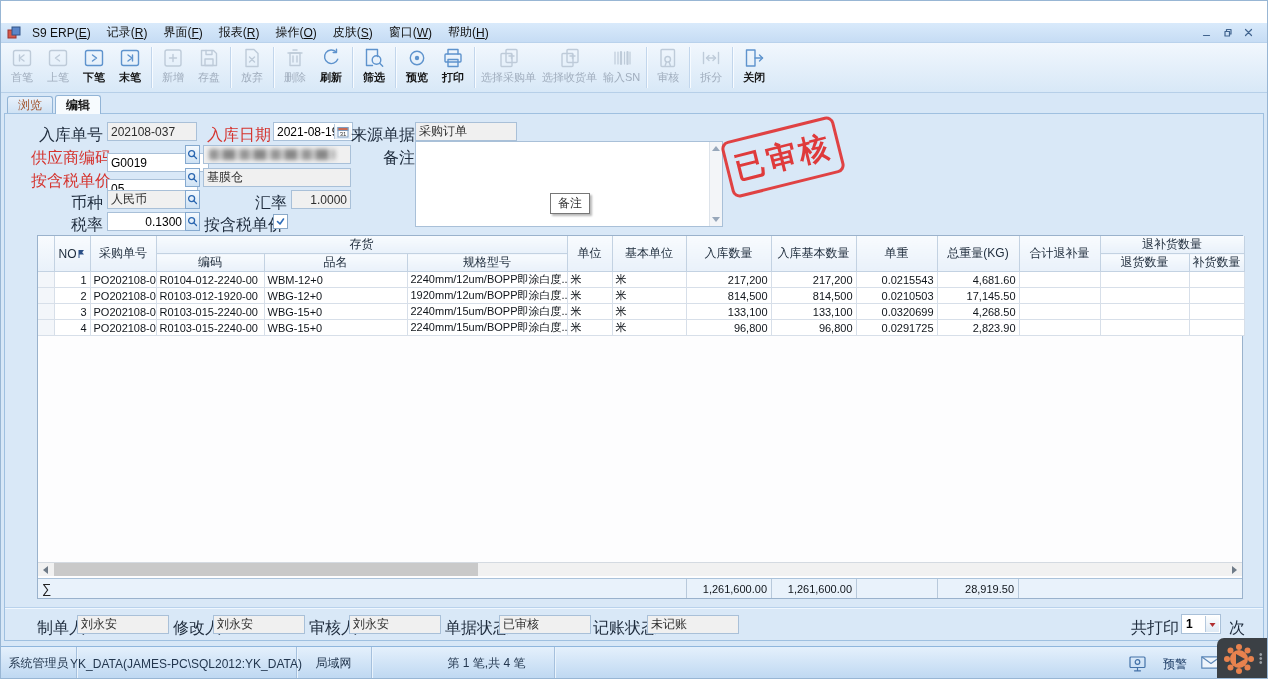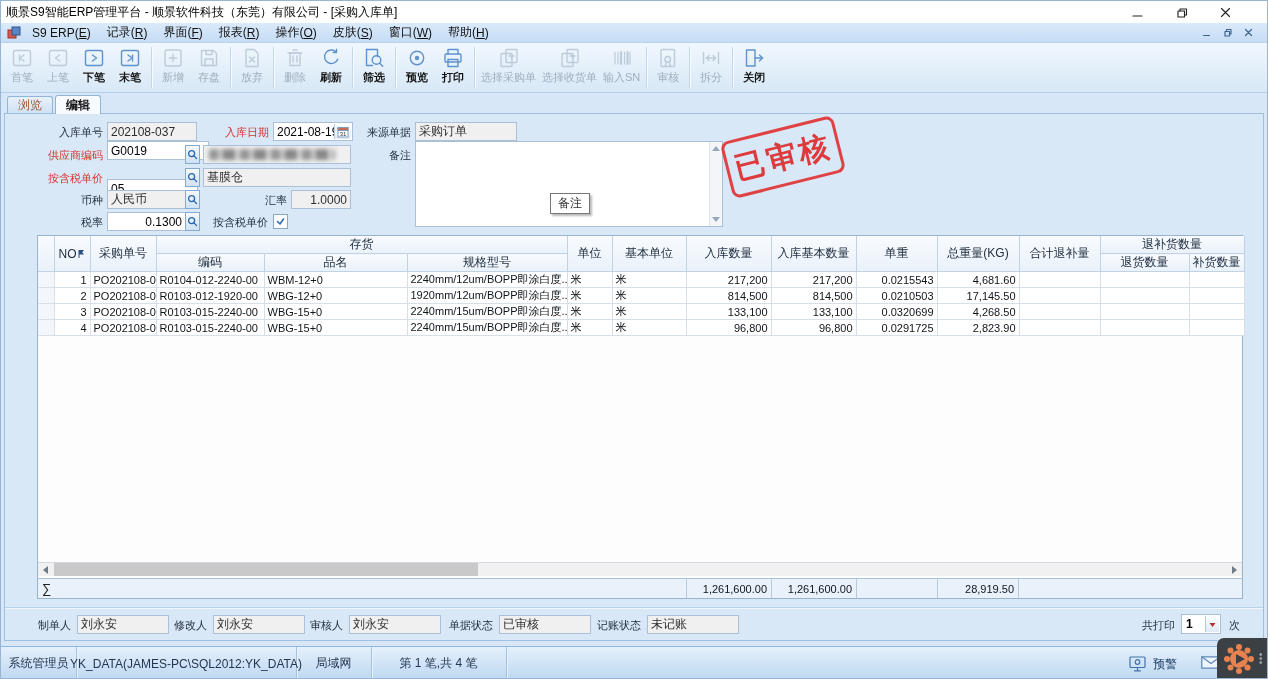"顺景S9智能ERP管理平台 - 顺景软件科技（东莞）有限公司 - [采购入库单]" div.titlebar { html: <div> <span>顺景S9智能ERP管理平台 - 顺景软件科技（东莞）有限公司 - [采购入库单]</span> <div> <div> <svg> <path></path> </svg> </div> <div> <svg> <path></path> <path></path> </svg> </div> <div> <svg> <path></path> </svg> </div> </div> </div> -> none }
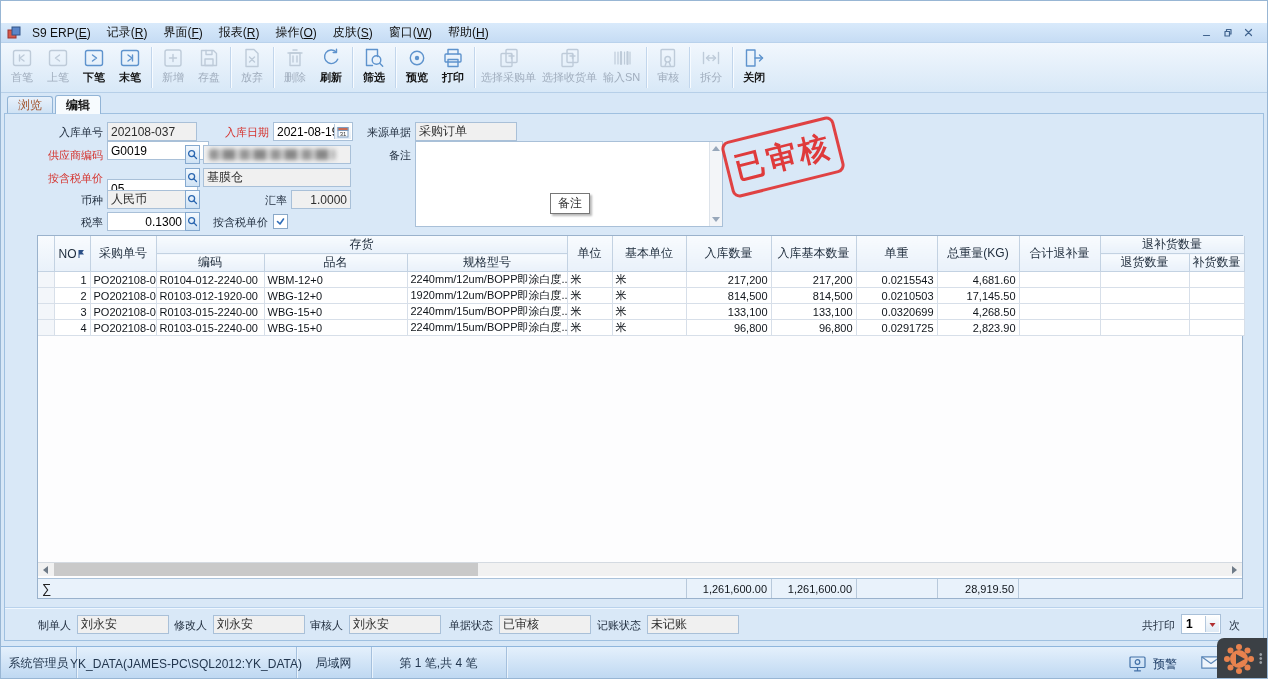"入库单号" .flabel { font-size: 11px -> 16px }
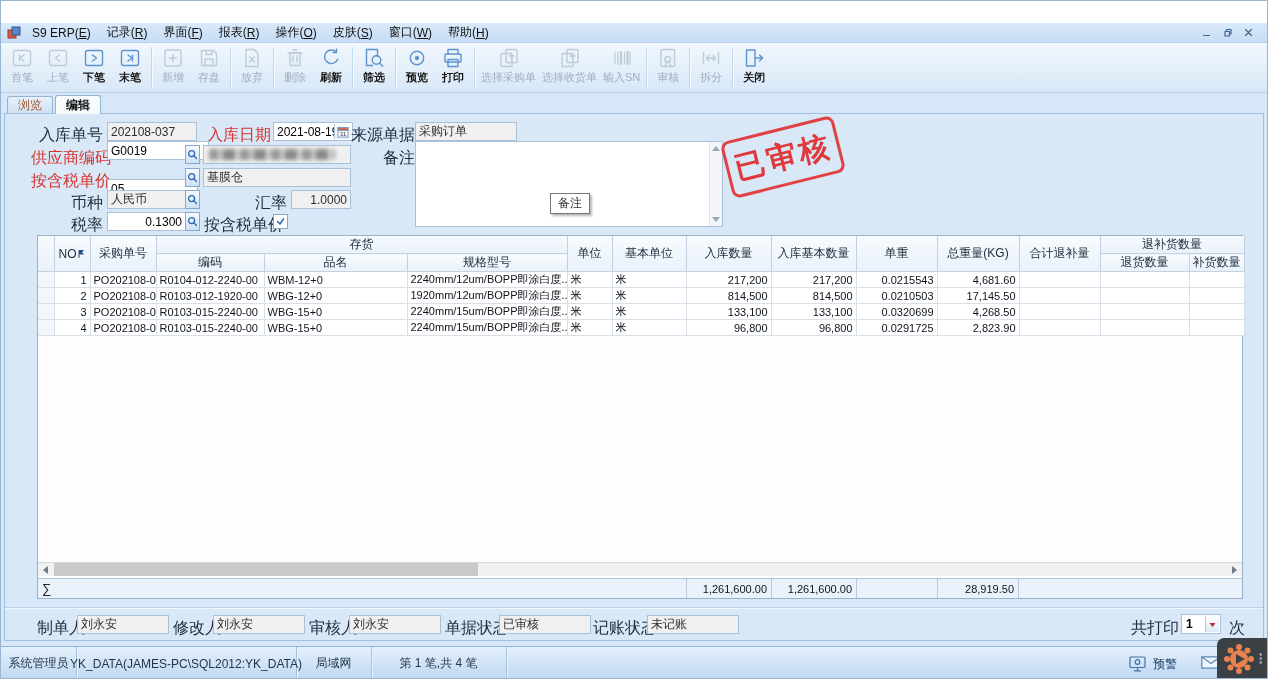"G0019" div.fbox { top: 48px -> 60px }
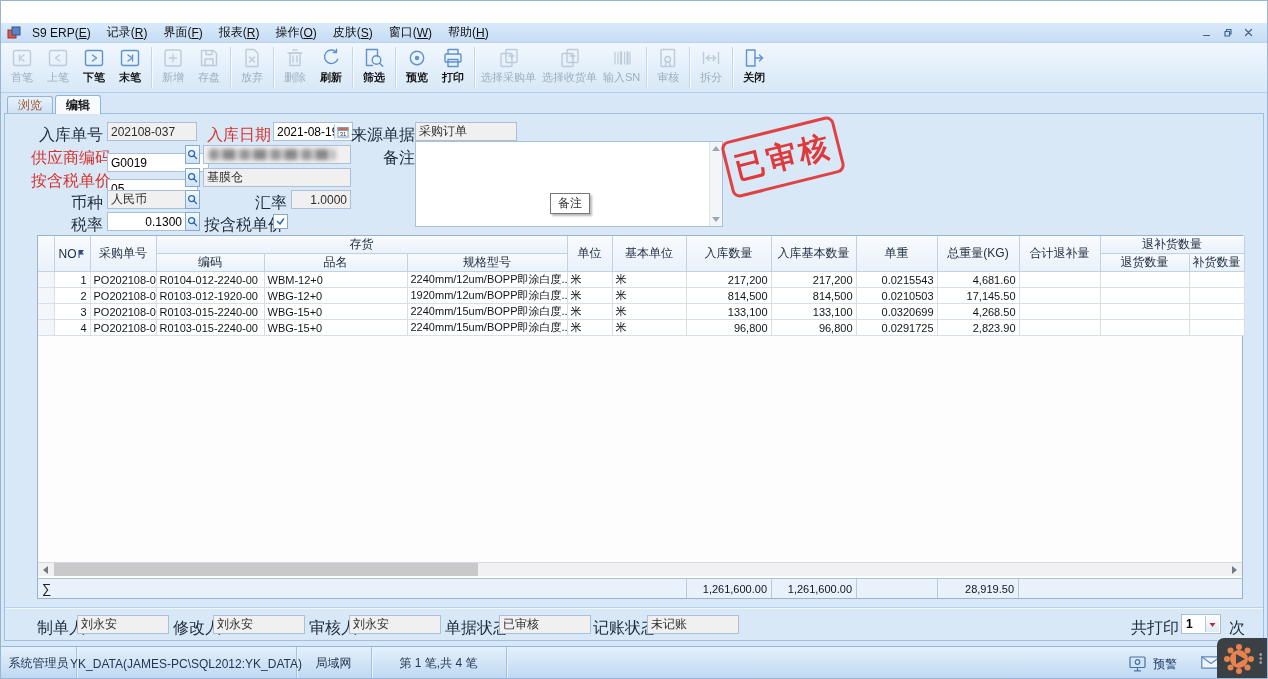"第 1 笔,共 4 笔" div.seg { padding-left: none -> 48px }
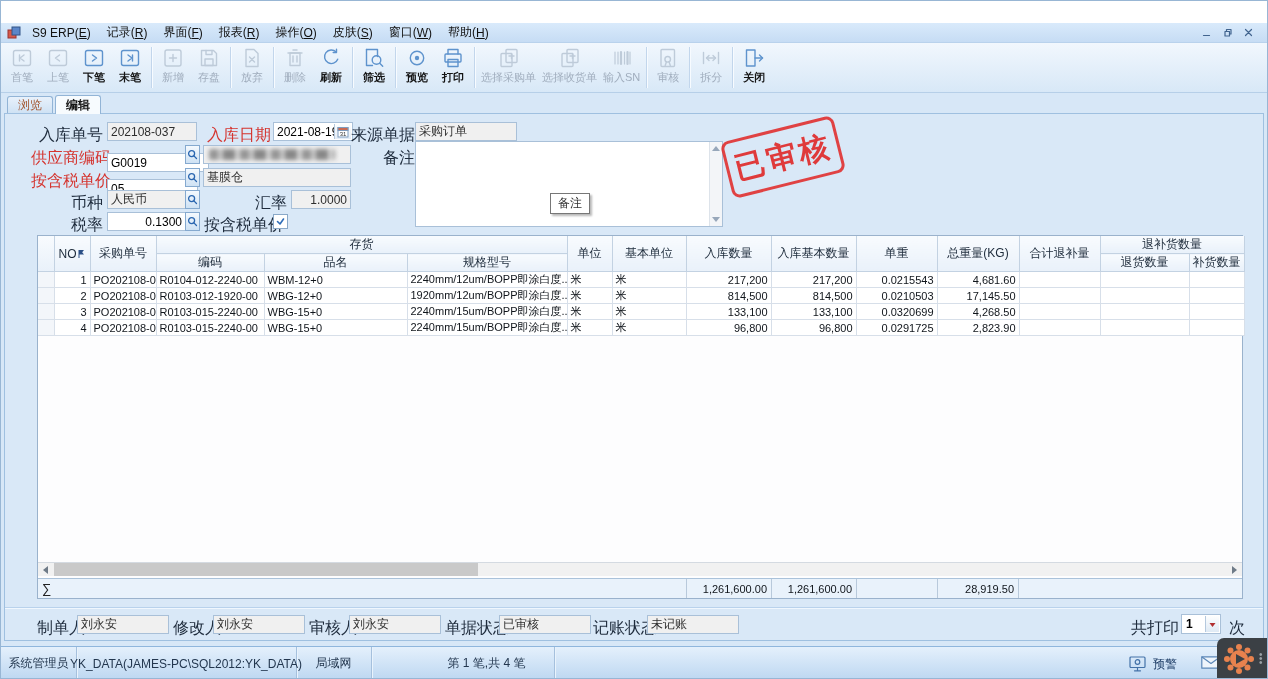"预警" .alert-btn { gap: 6px -> 16px }
